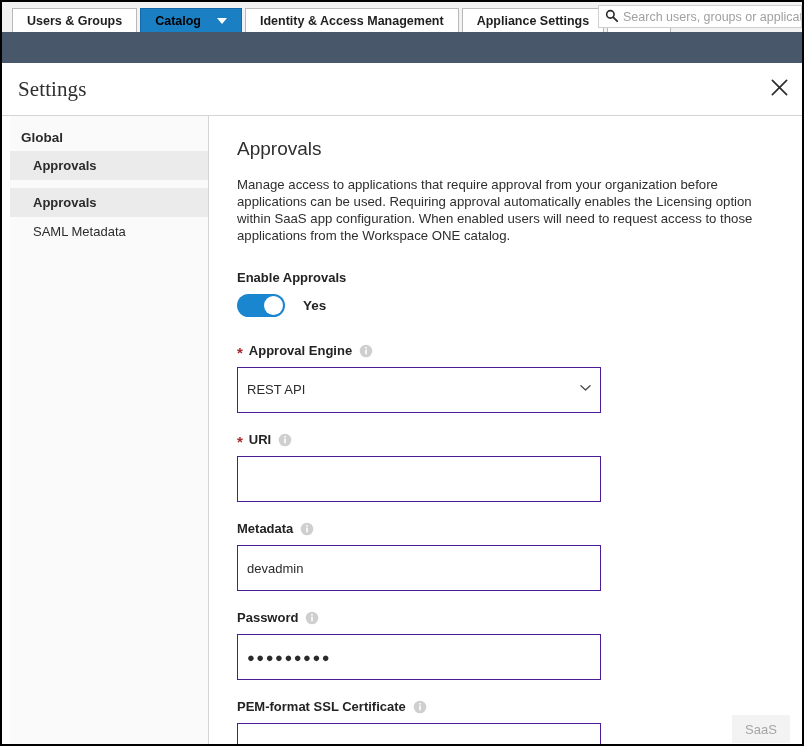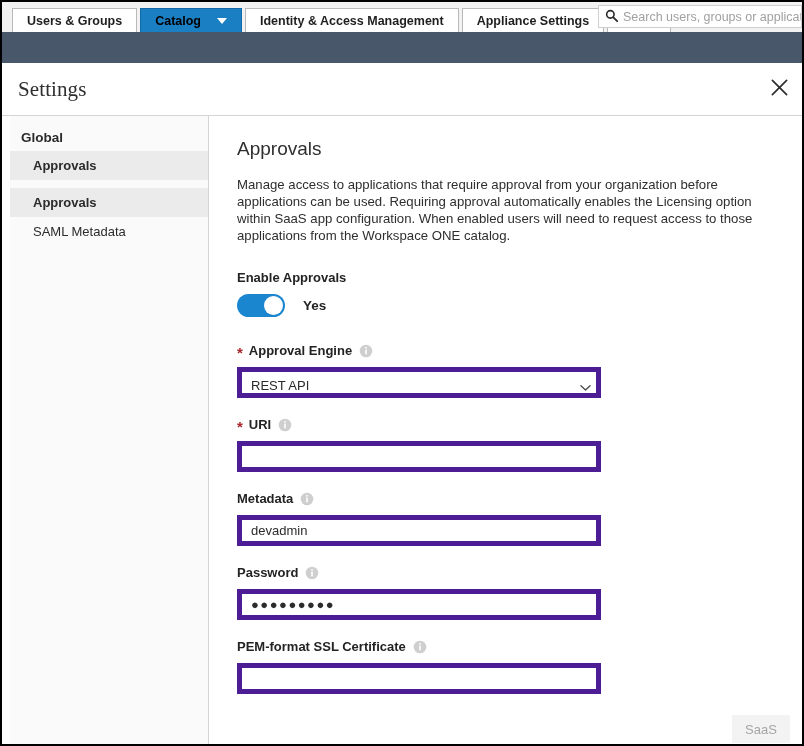"REST API" .text-input, .select-input { border: 5px solid #4c1d95 -> 1px solid #4c1d95; height: 31px -> 46px }
